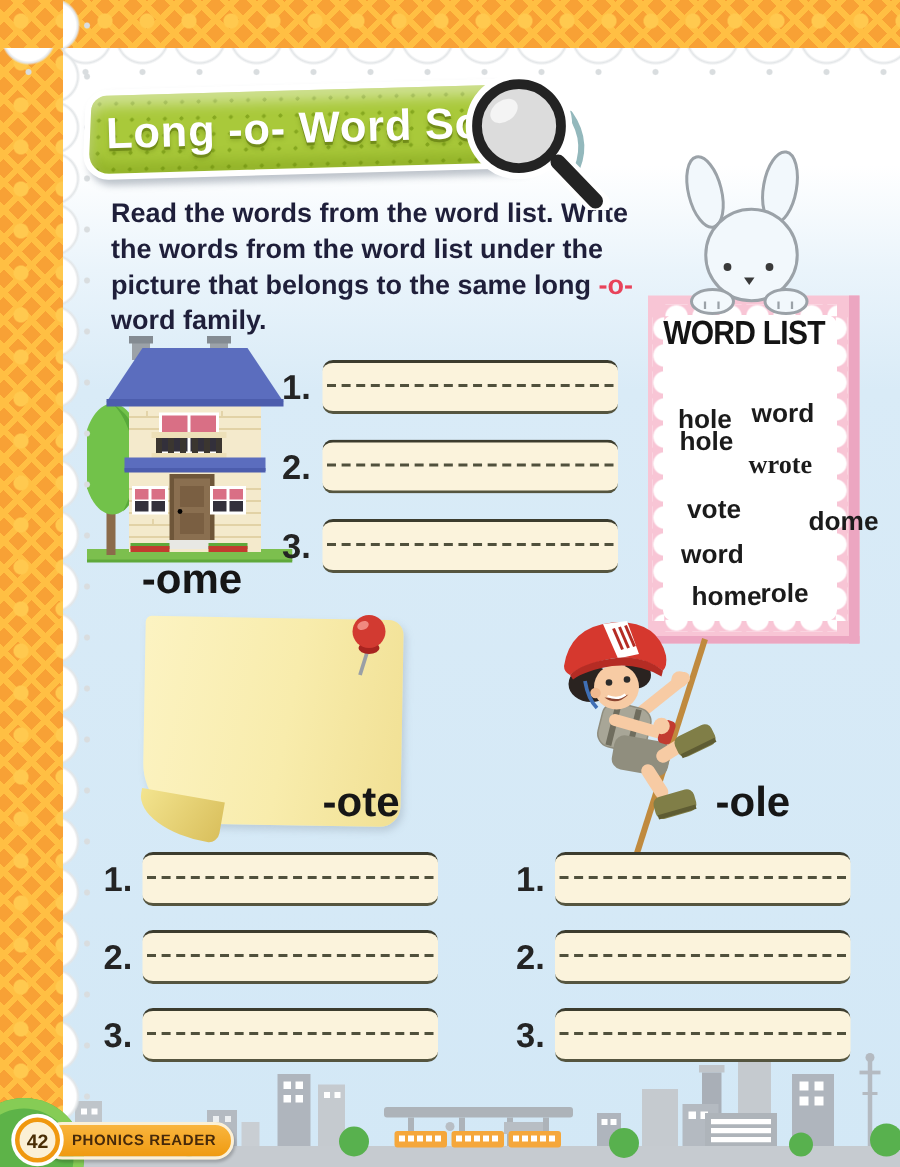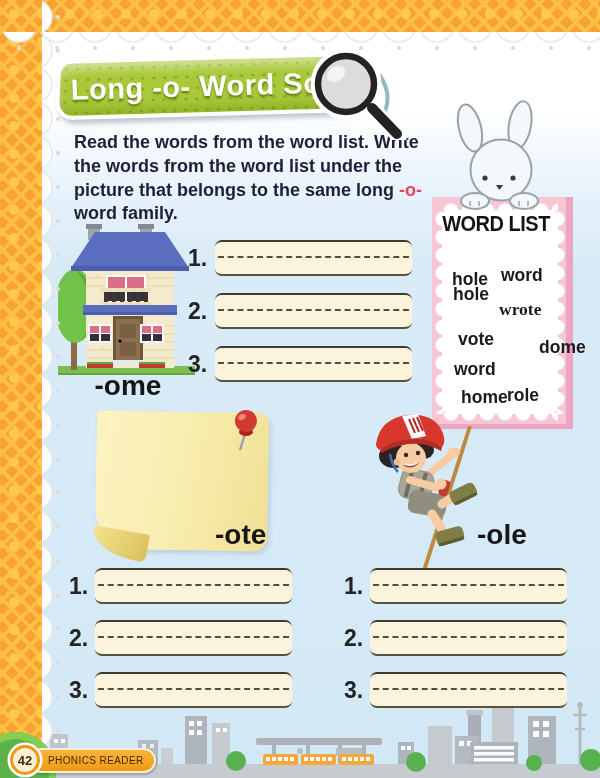"PHONICS READER" .badge-pill { font-weight: 400 -> 700 }
